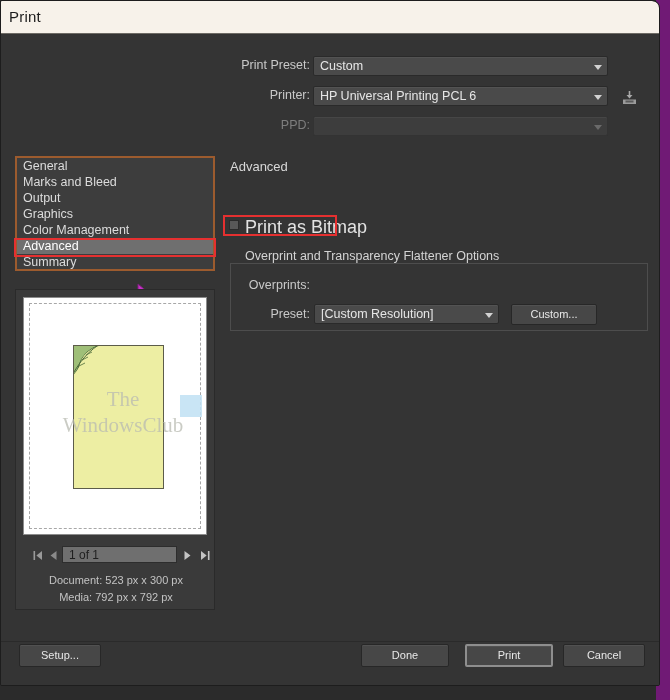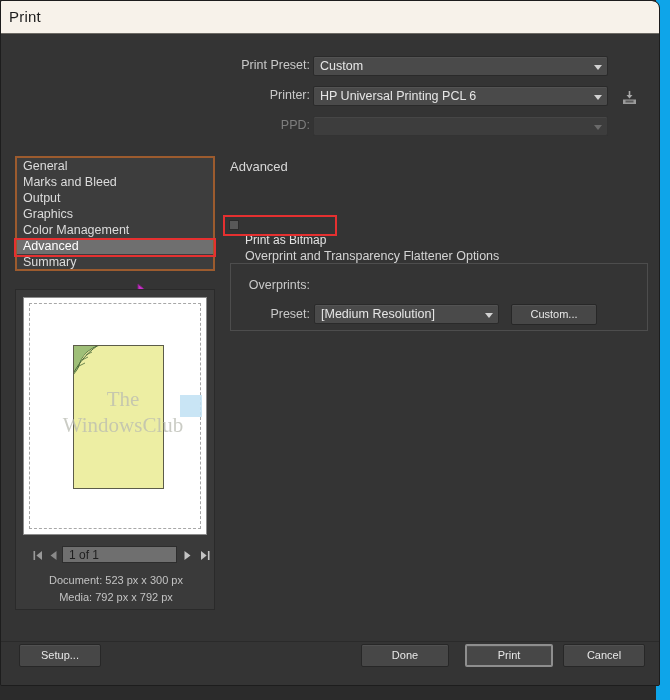"Print" #app { background: #0ea5e9 -> #701a75 }
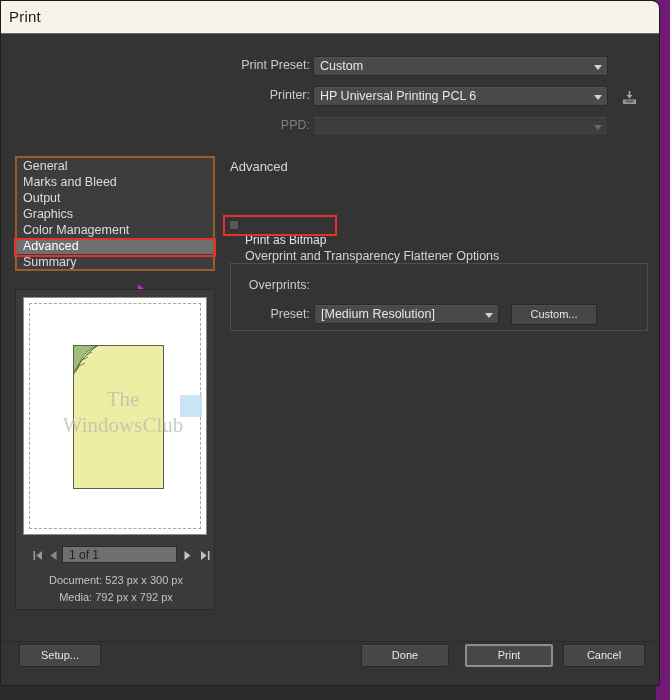"Print as Bitmap" #bitmapRow .clabel { font-size: 12px -> 18px; margin-top: 16px -> none }
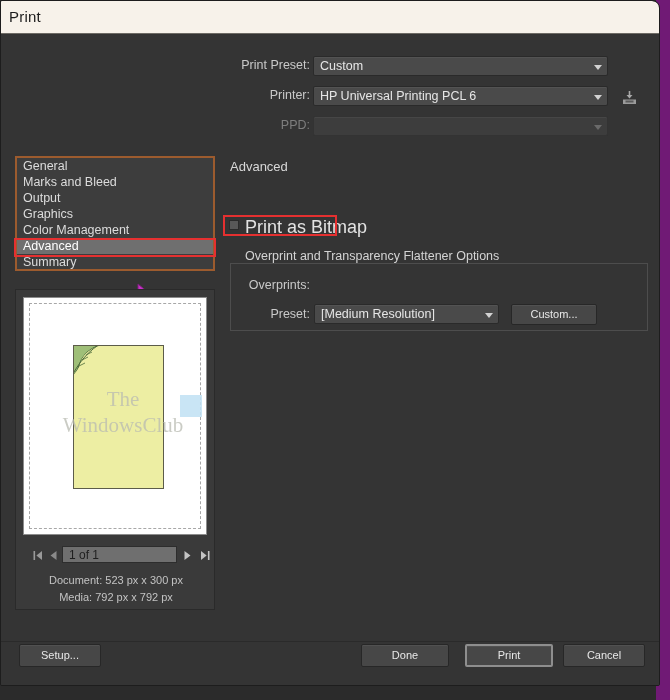"[Medium Resolution]" div.ctext { text: Medium -> Custom }
